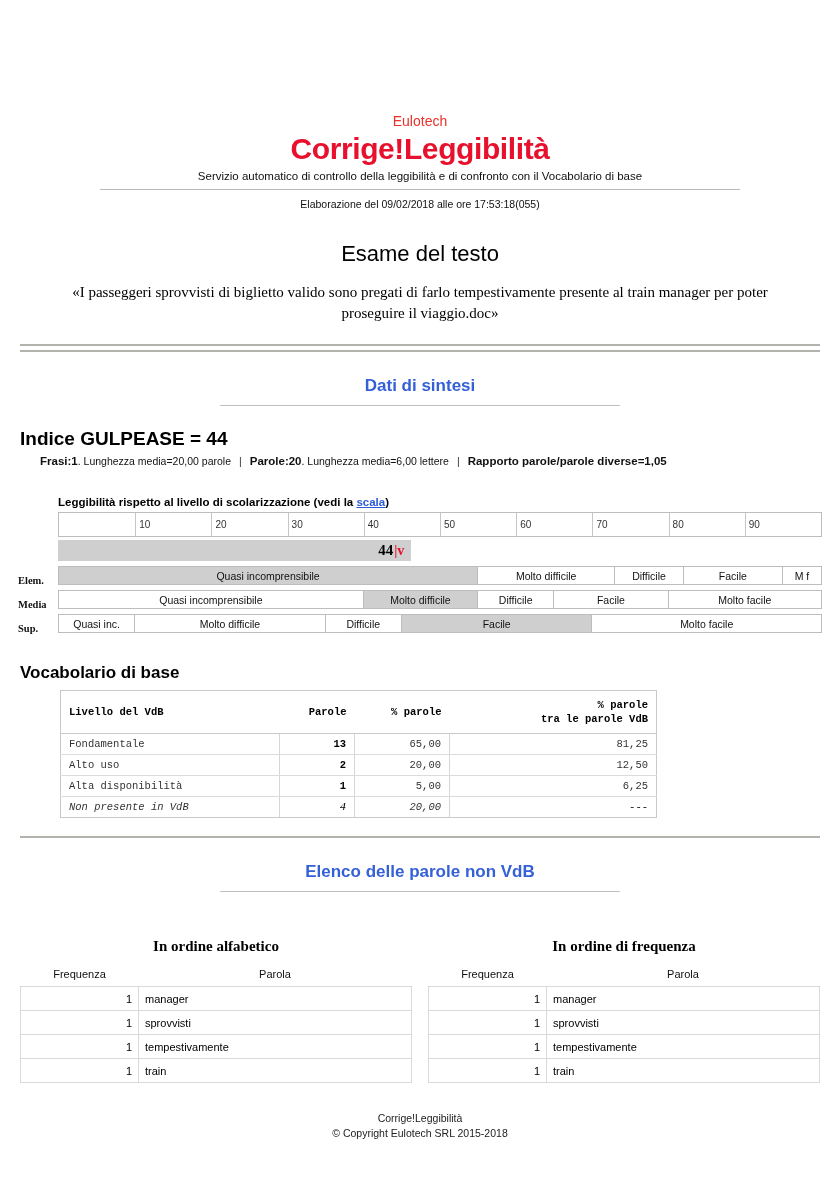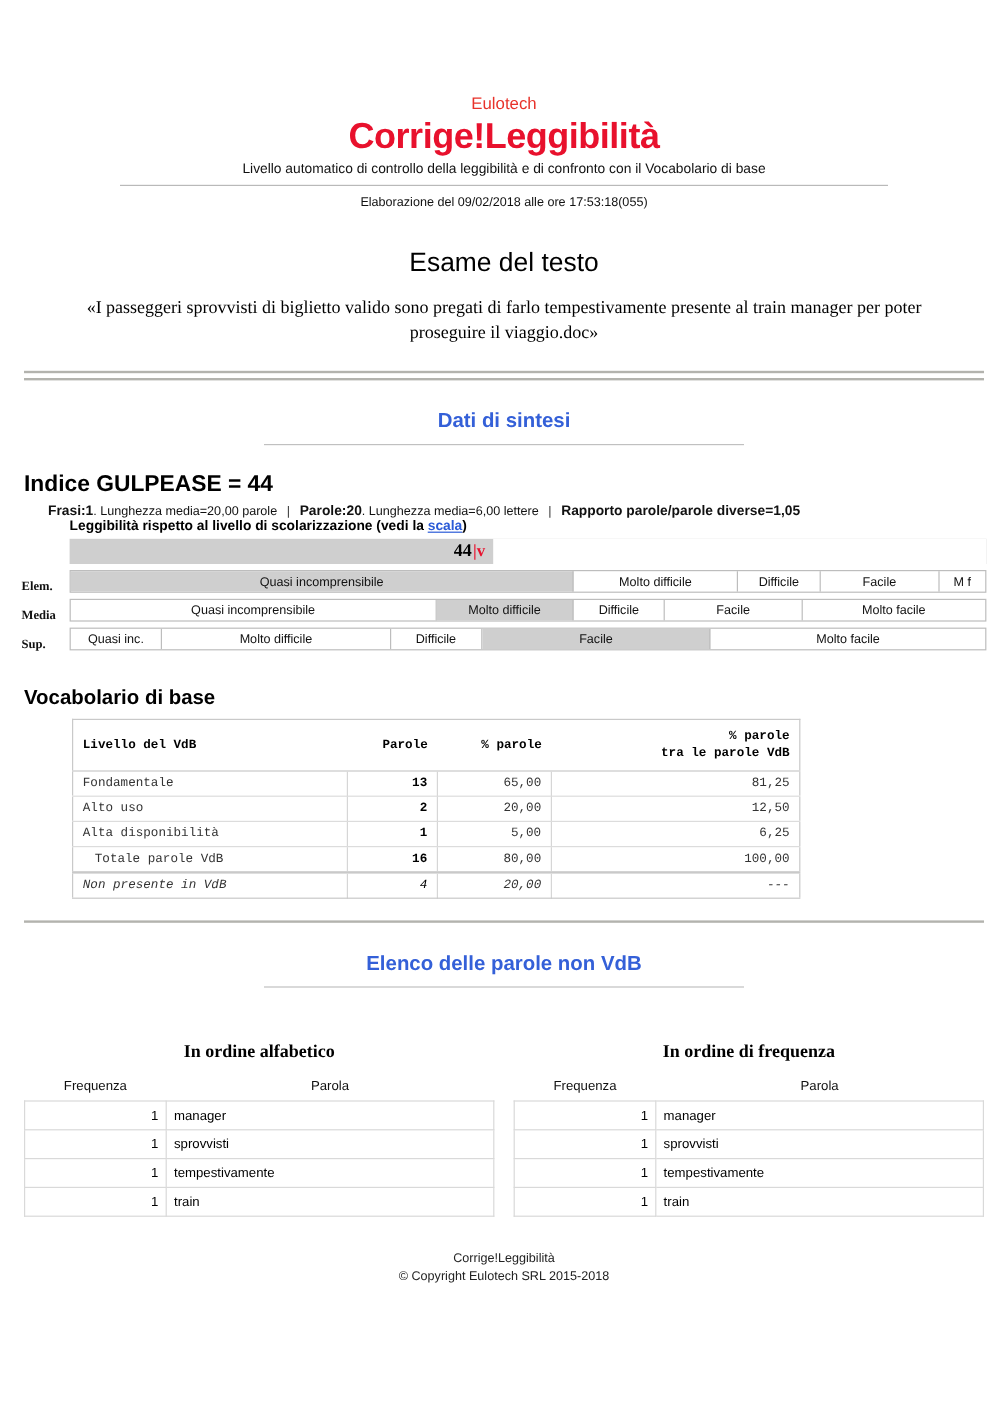"Eulotech" .hdr { padding-top: 77px -> 112px }
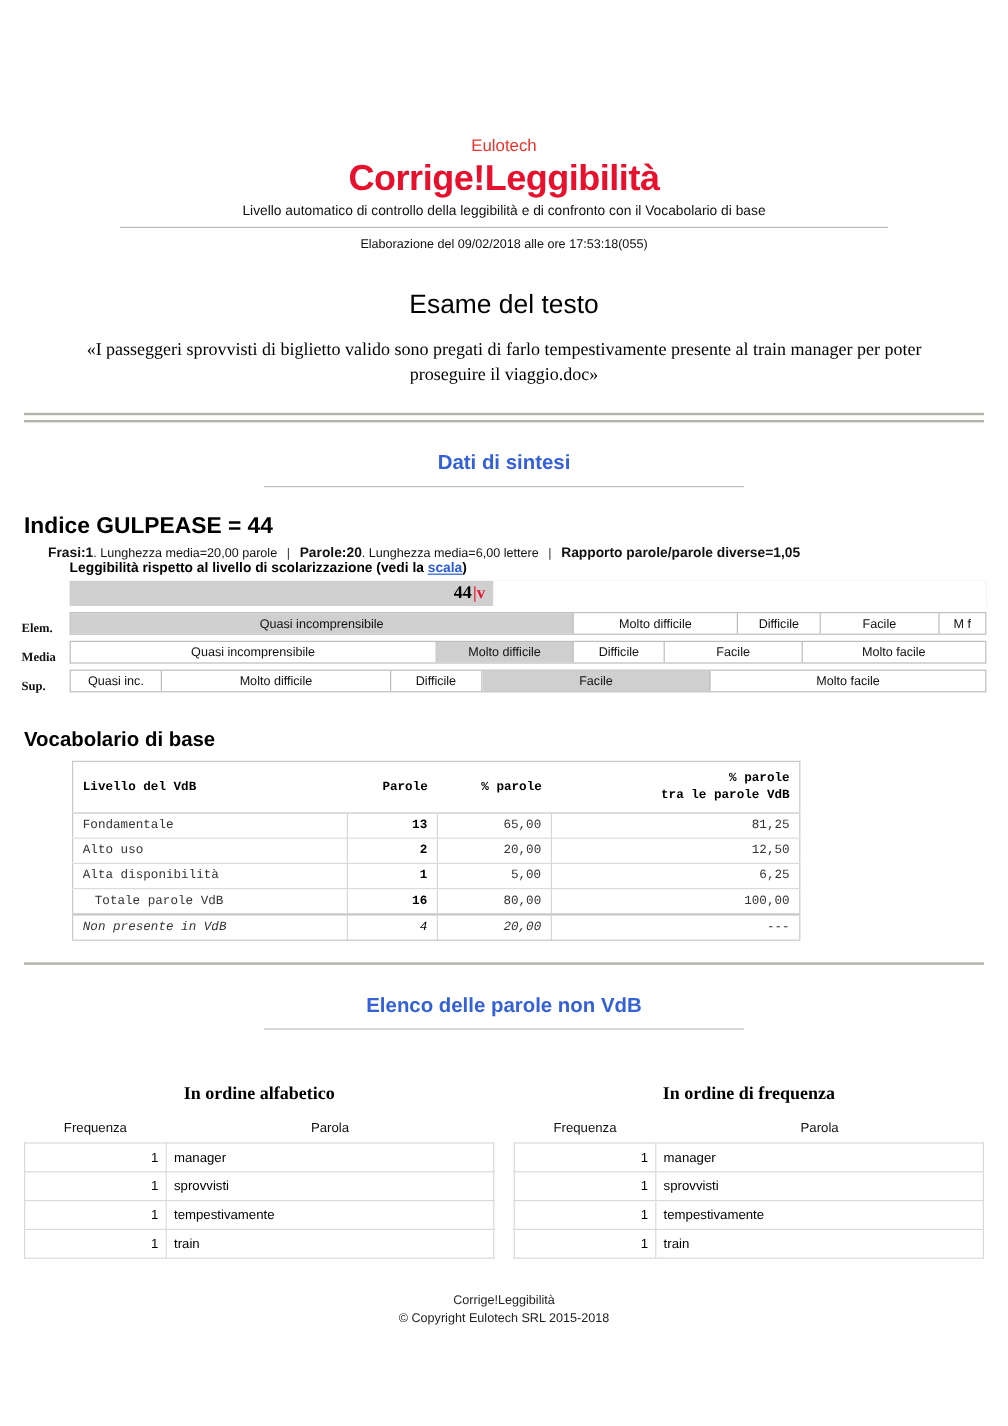"Livello automatico di controllo della" div.tagline { text: Livello -> Servizio }
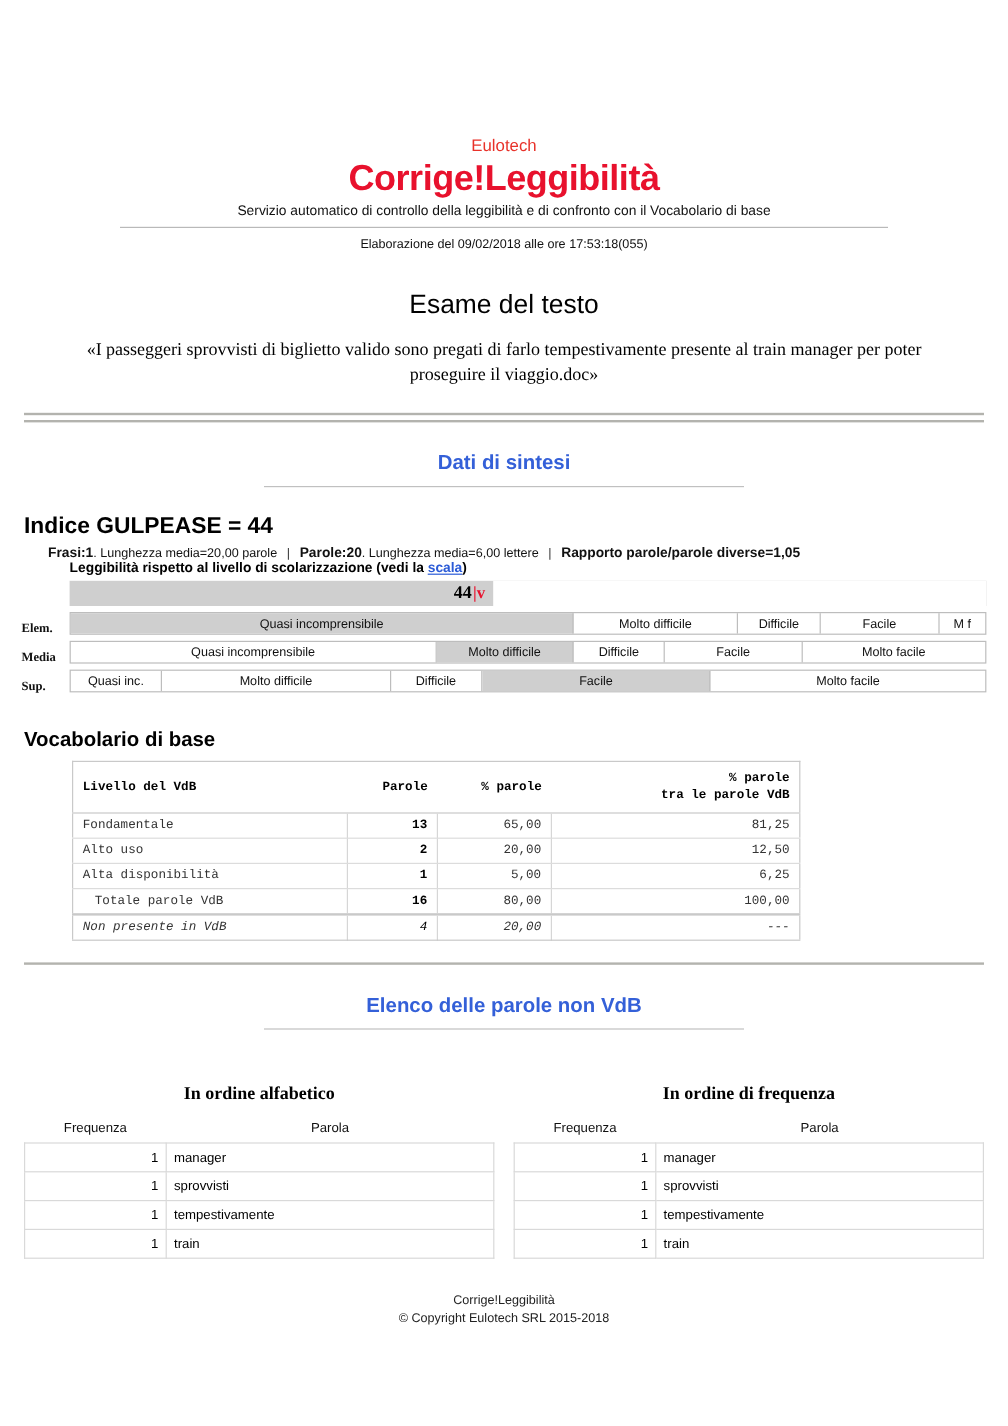"Leggibilità rispetto al livello di" .scale-cap { margin: 1px 0 4px 38px -> 29px 0 4px 38px }
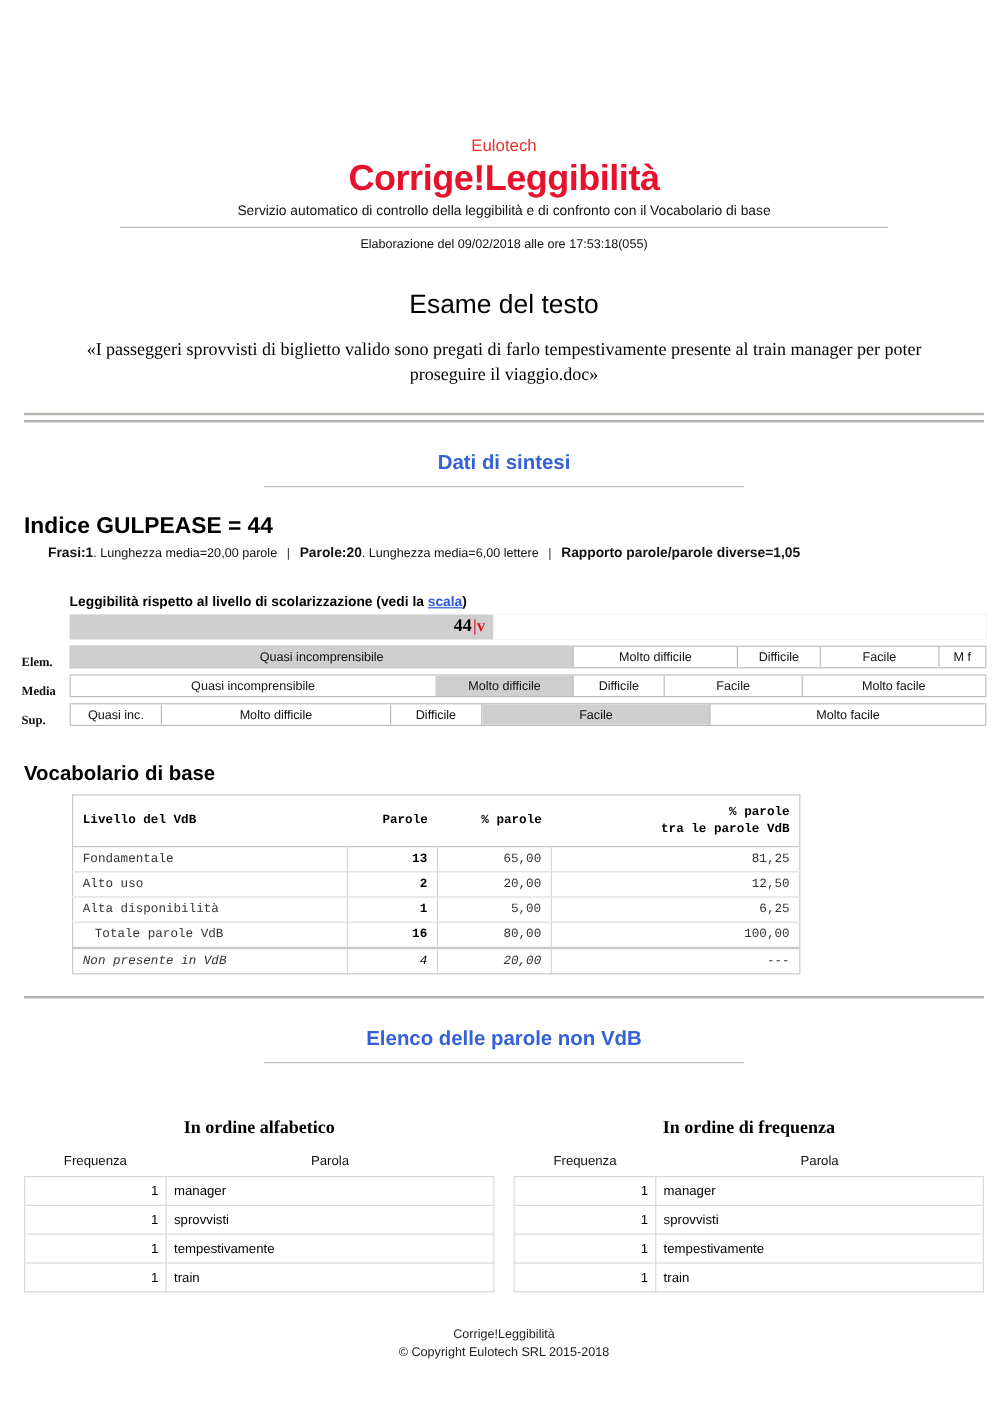"10" div.bar { html: none -> <div> <div>10</div> <div>20</div> <div>30</div> <div>40</div> <div>50</div> <div>60</div> <div>70</div> <div>80</div> <div>90</div> </div> }
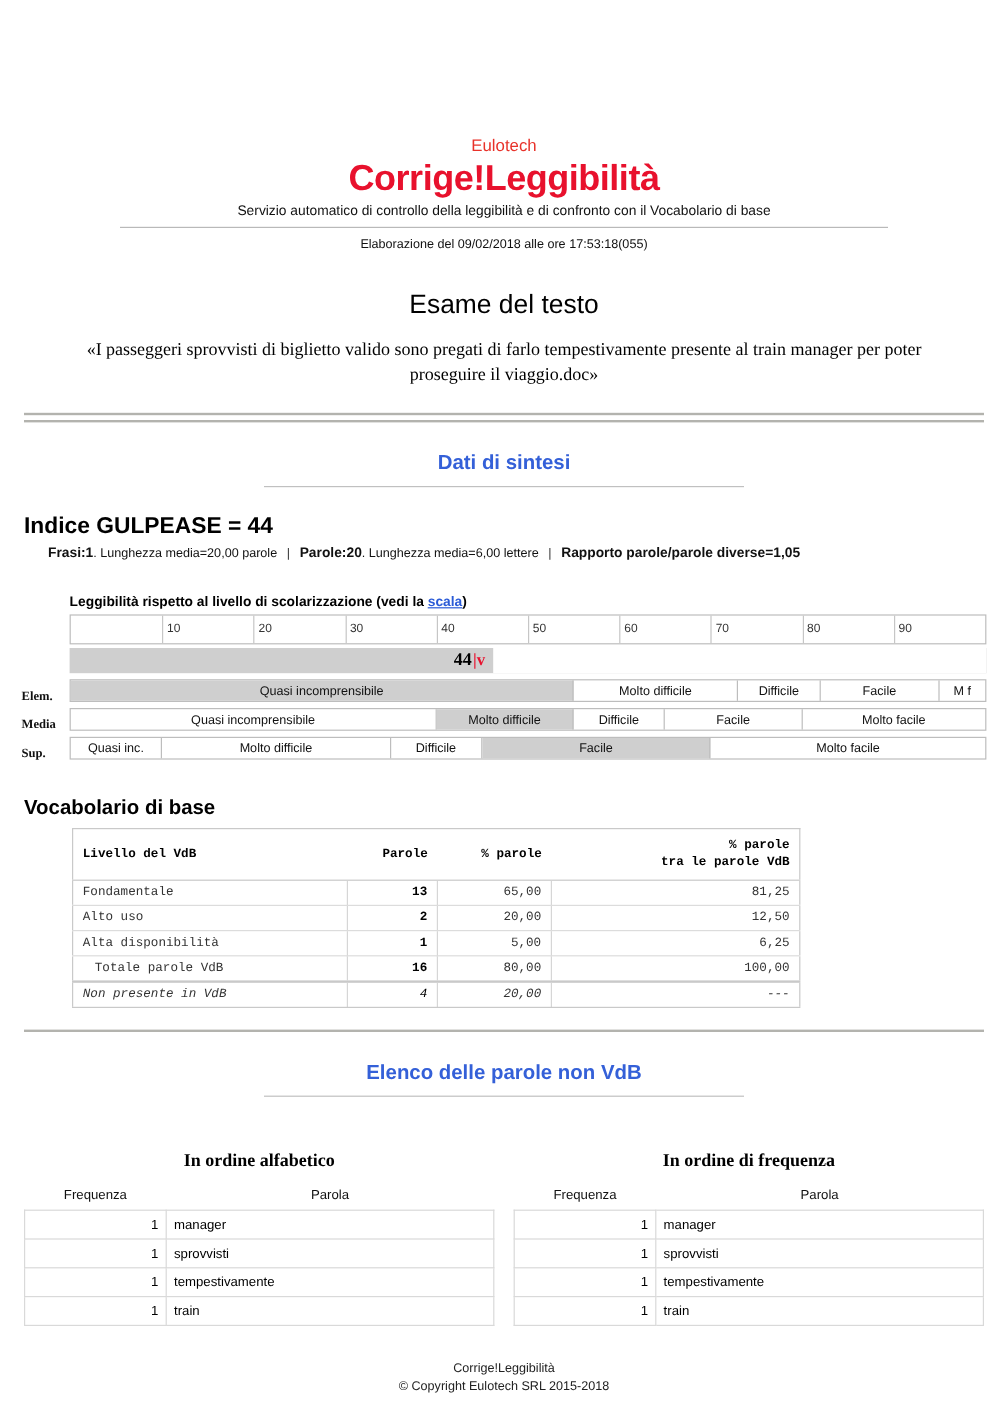"Totale parole VdB" tr.total { html: <tr> <td>Totale parole VdB</td> <td>16</td> <td>80,00</td> <td>100,00</td> </tr> -> none }
